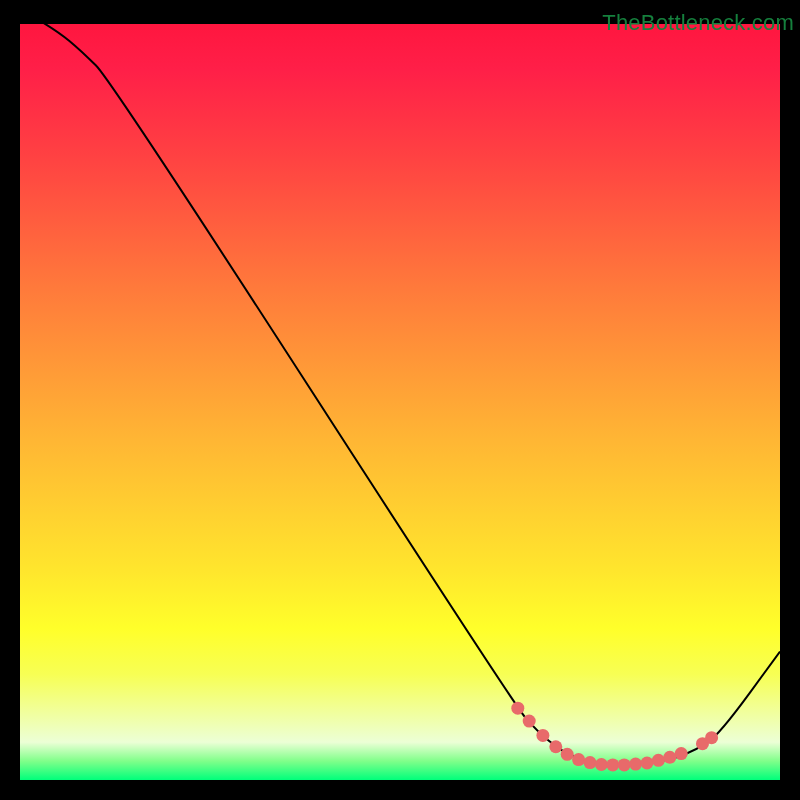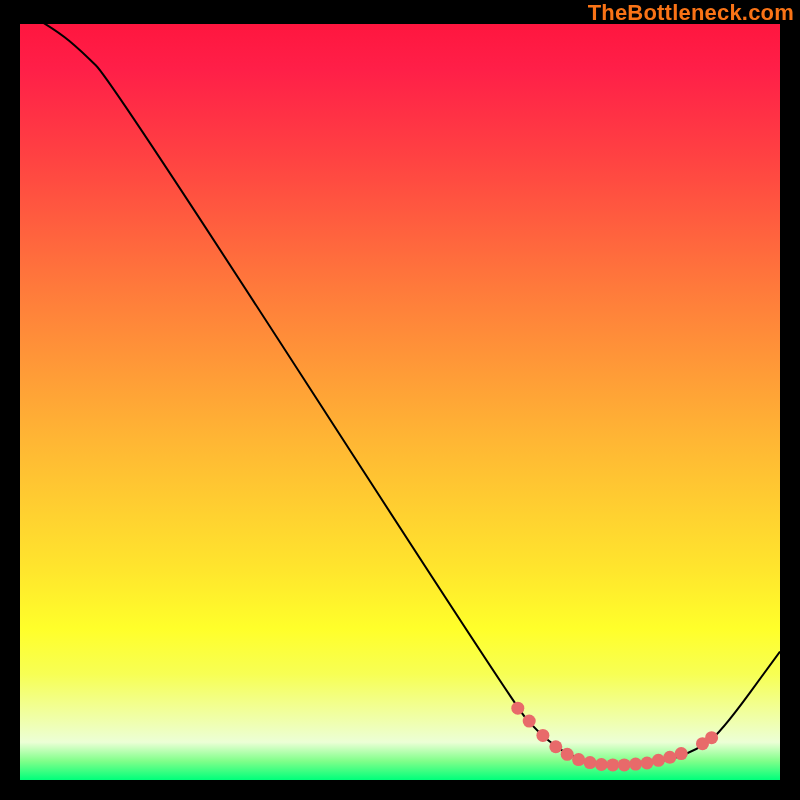"TheBottleneck.com" .watermark { color: #f97316 -> #15803d; font-weight: bold -> none; top: 0 -> 10px }
